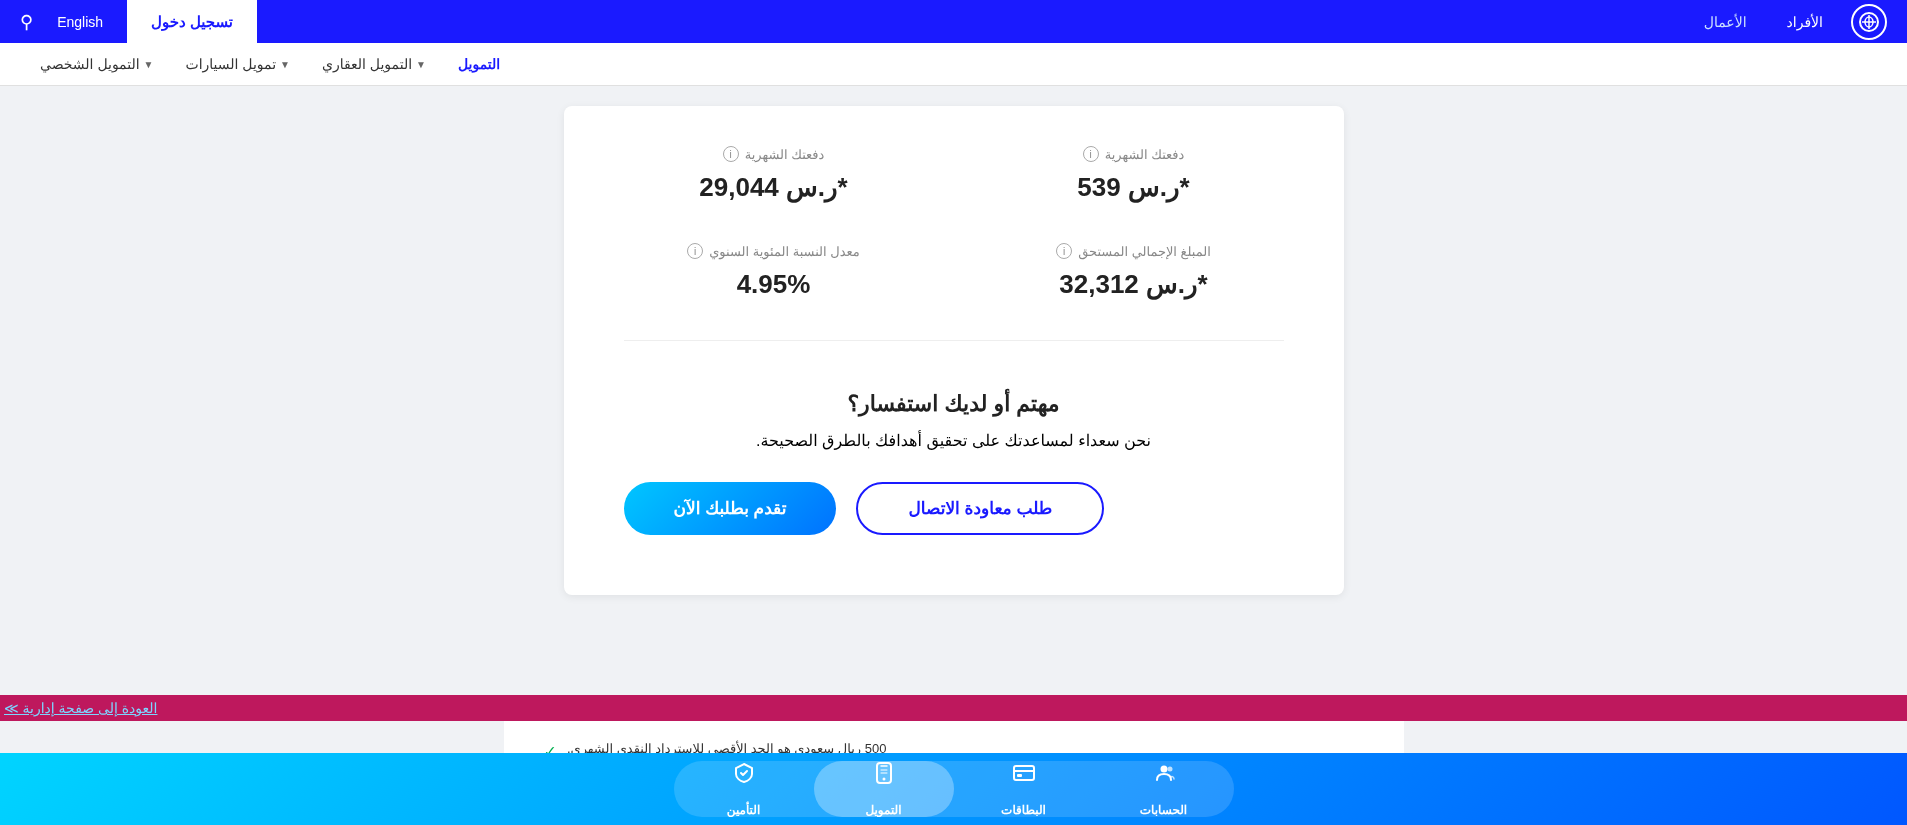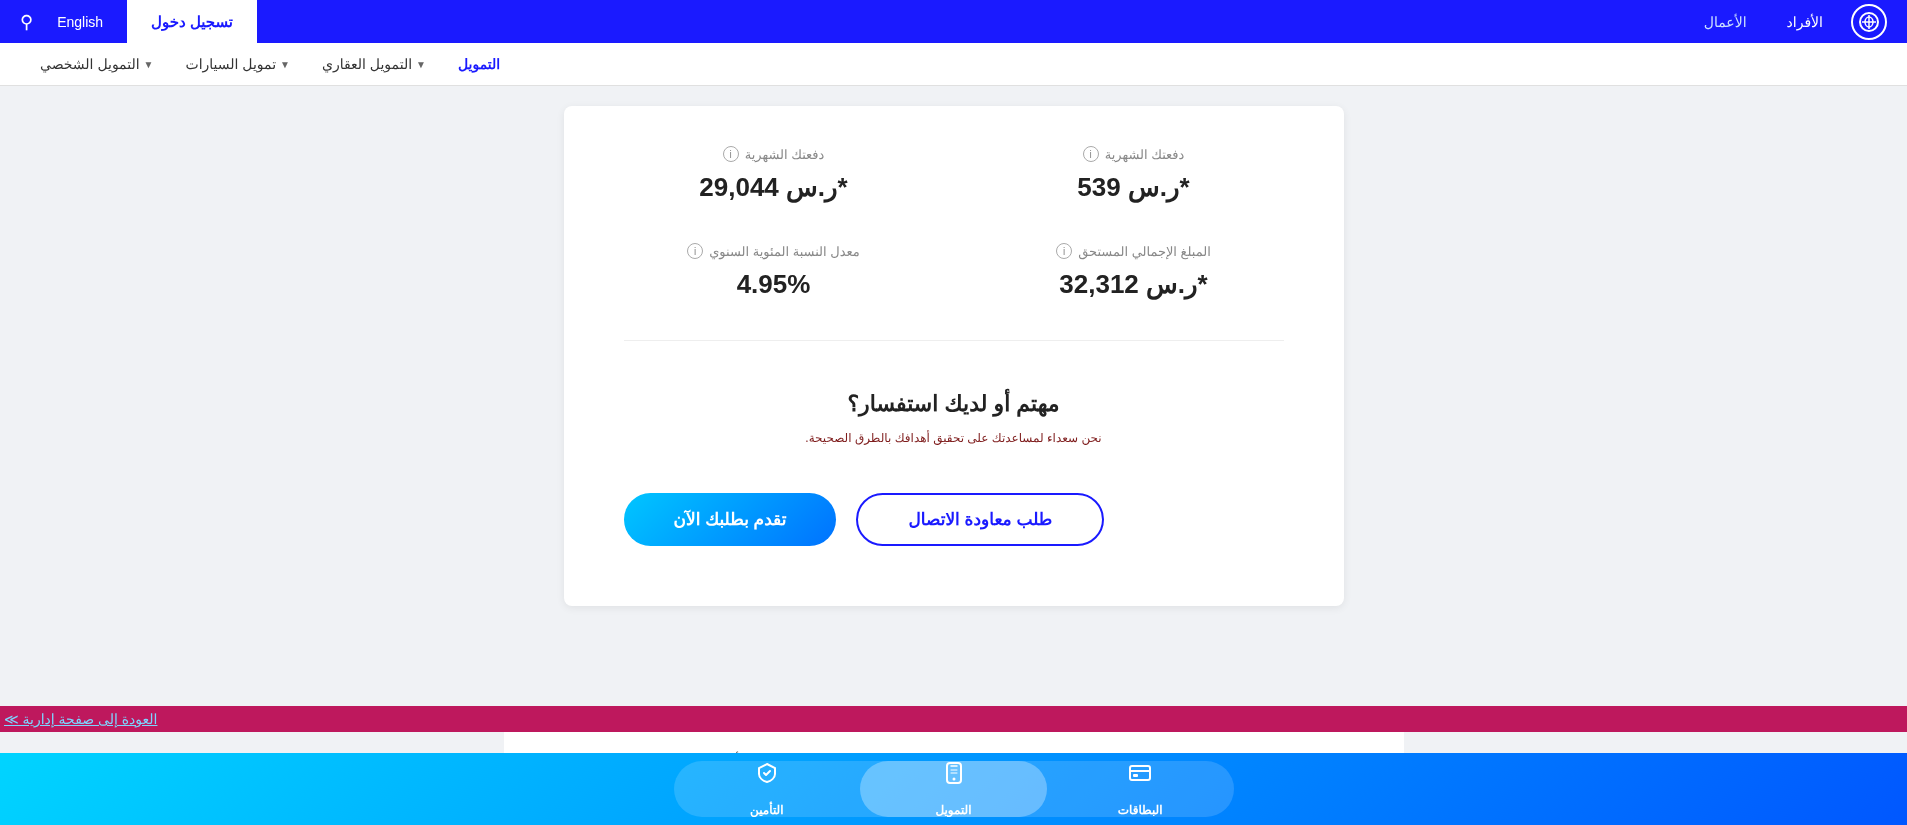"نحن سعداء لمساعدتك على تحقيق" .cta-subtitle { color: #7f1d1d -> #000000; font-size: 12px -> 16px; margin-bottom: 48px -> 32px }
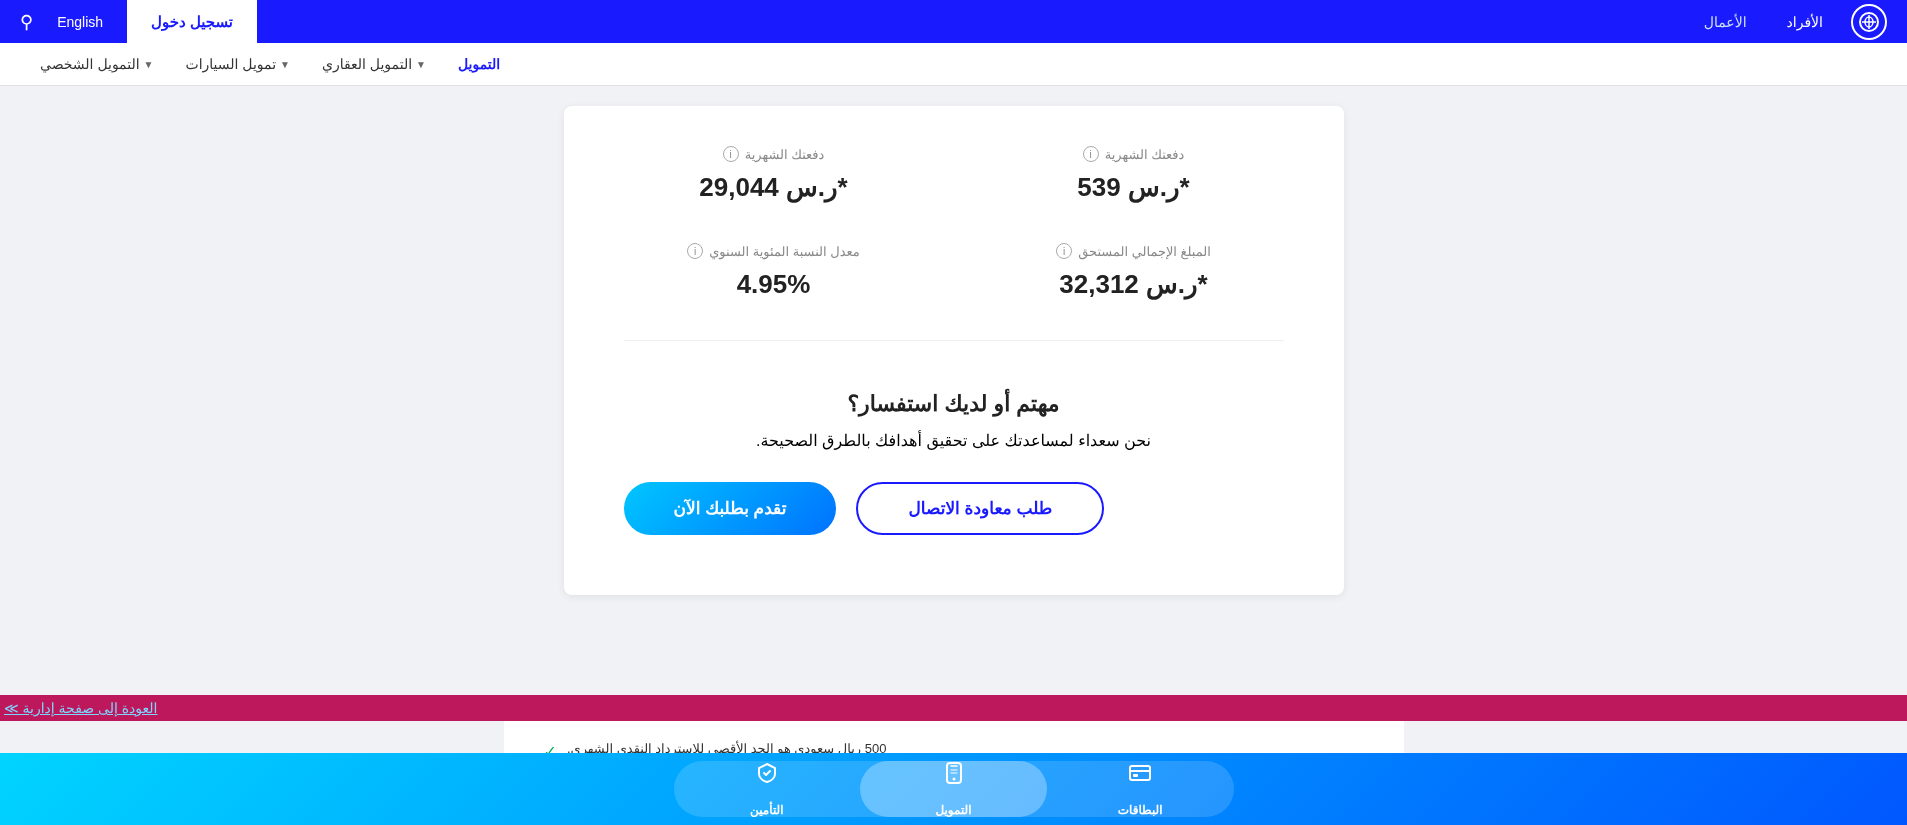"الحسابات" div.bottom-tab { html: none -> <div> <span> <svg> <circle></circle> <path></path> <circle></circle> <path></path> </svg> </span> <span>الحسابات</span> </div> }
